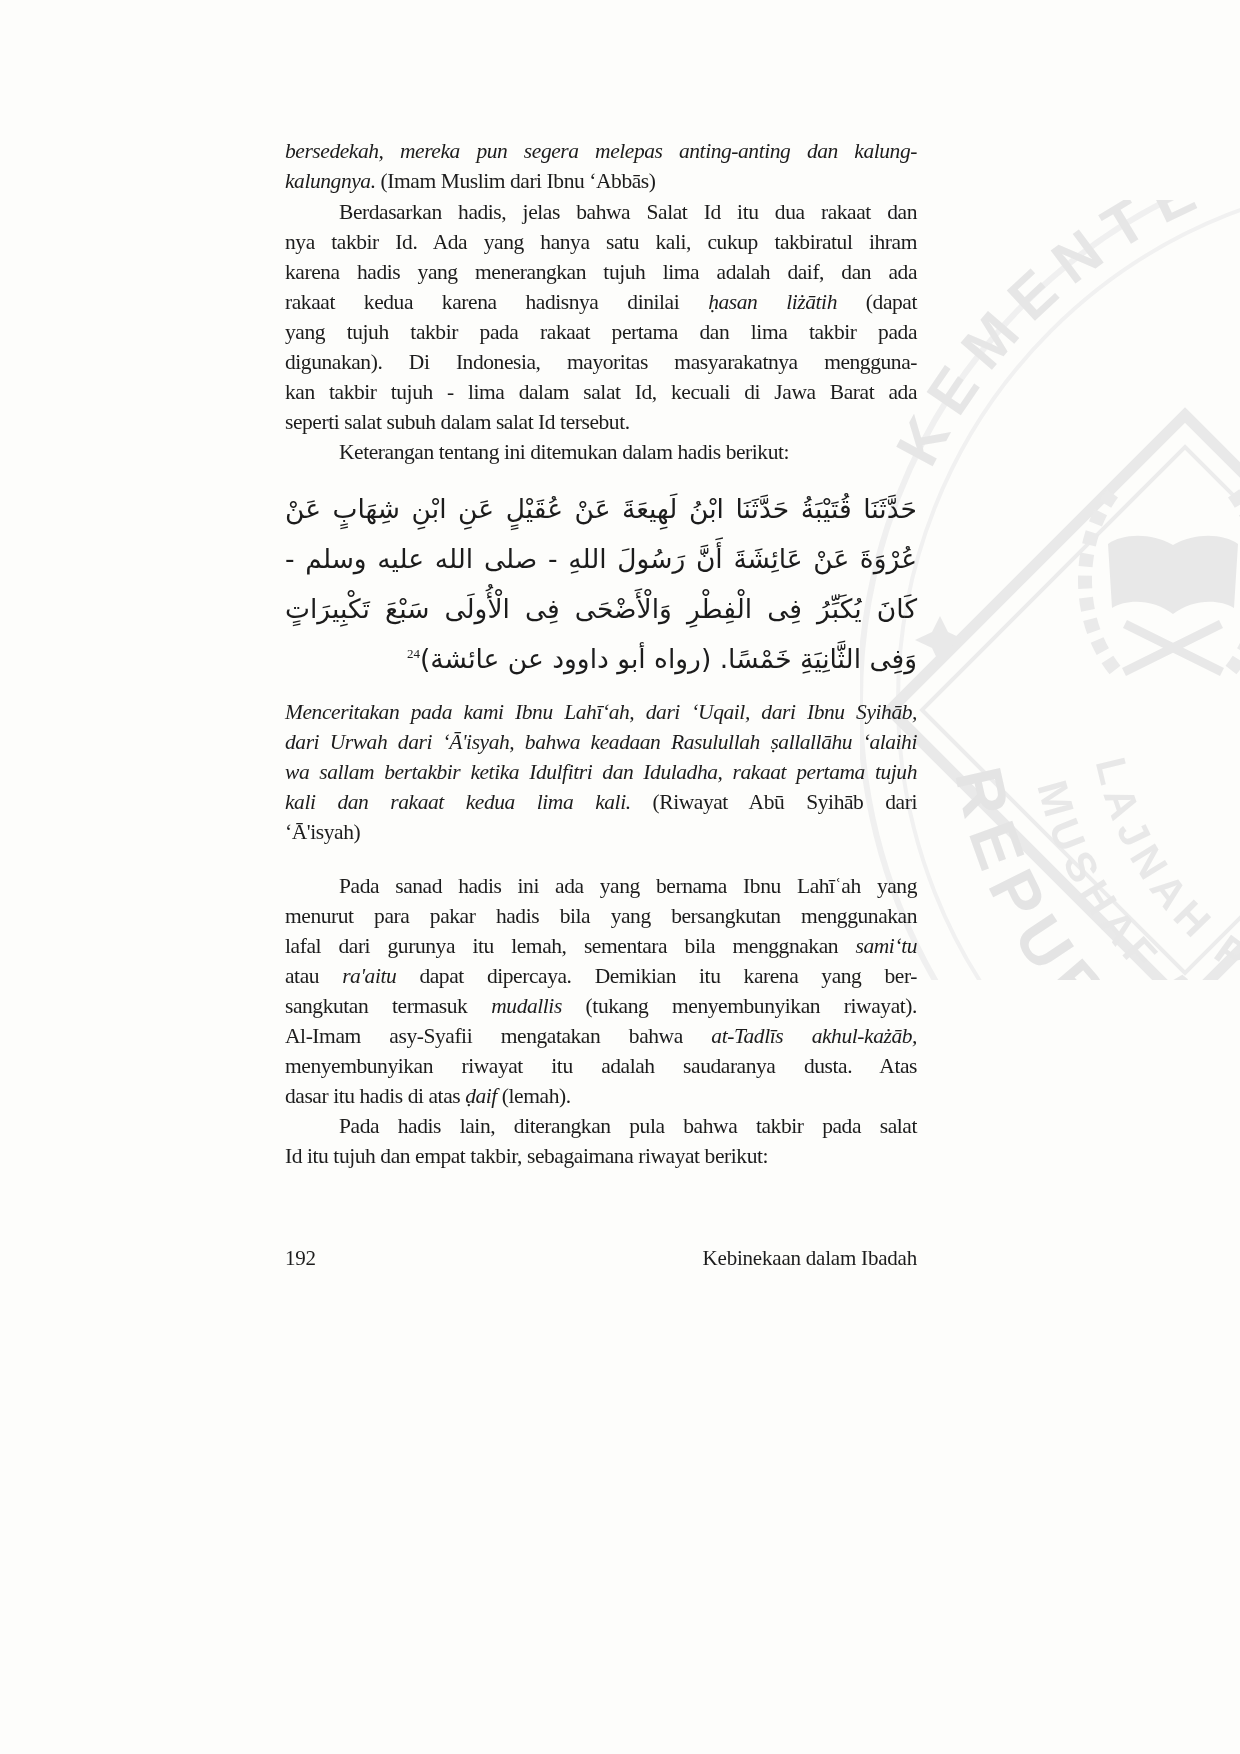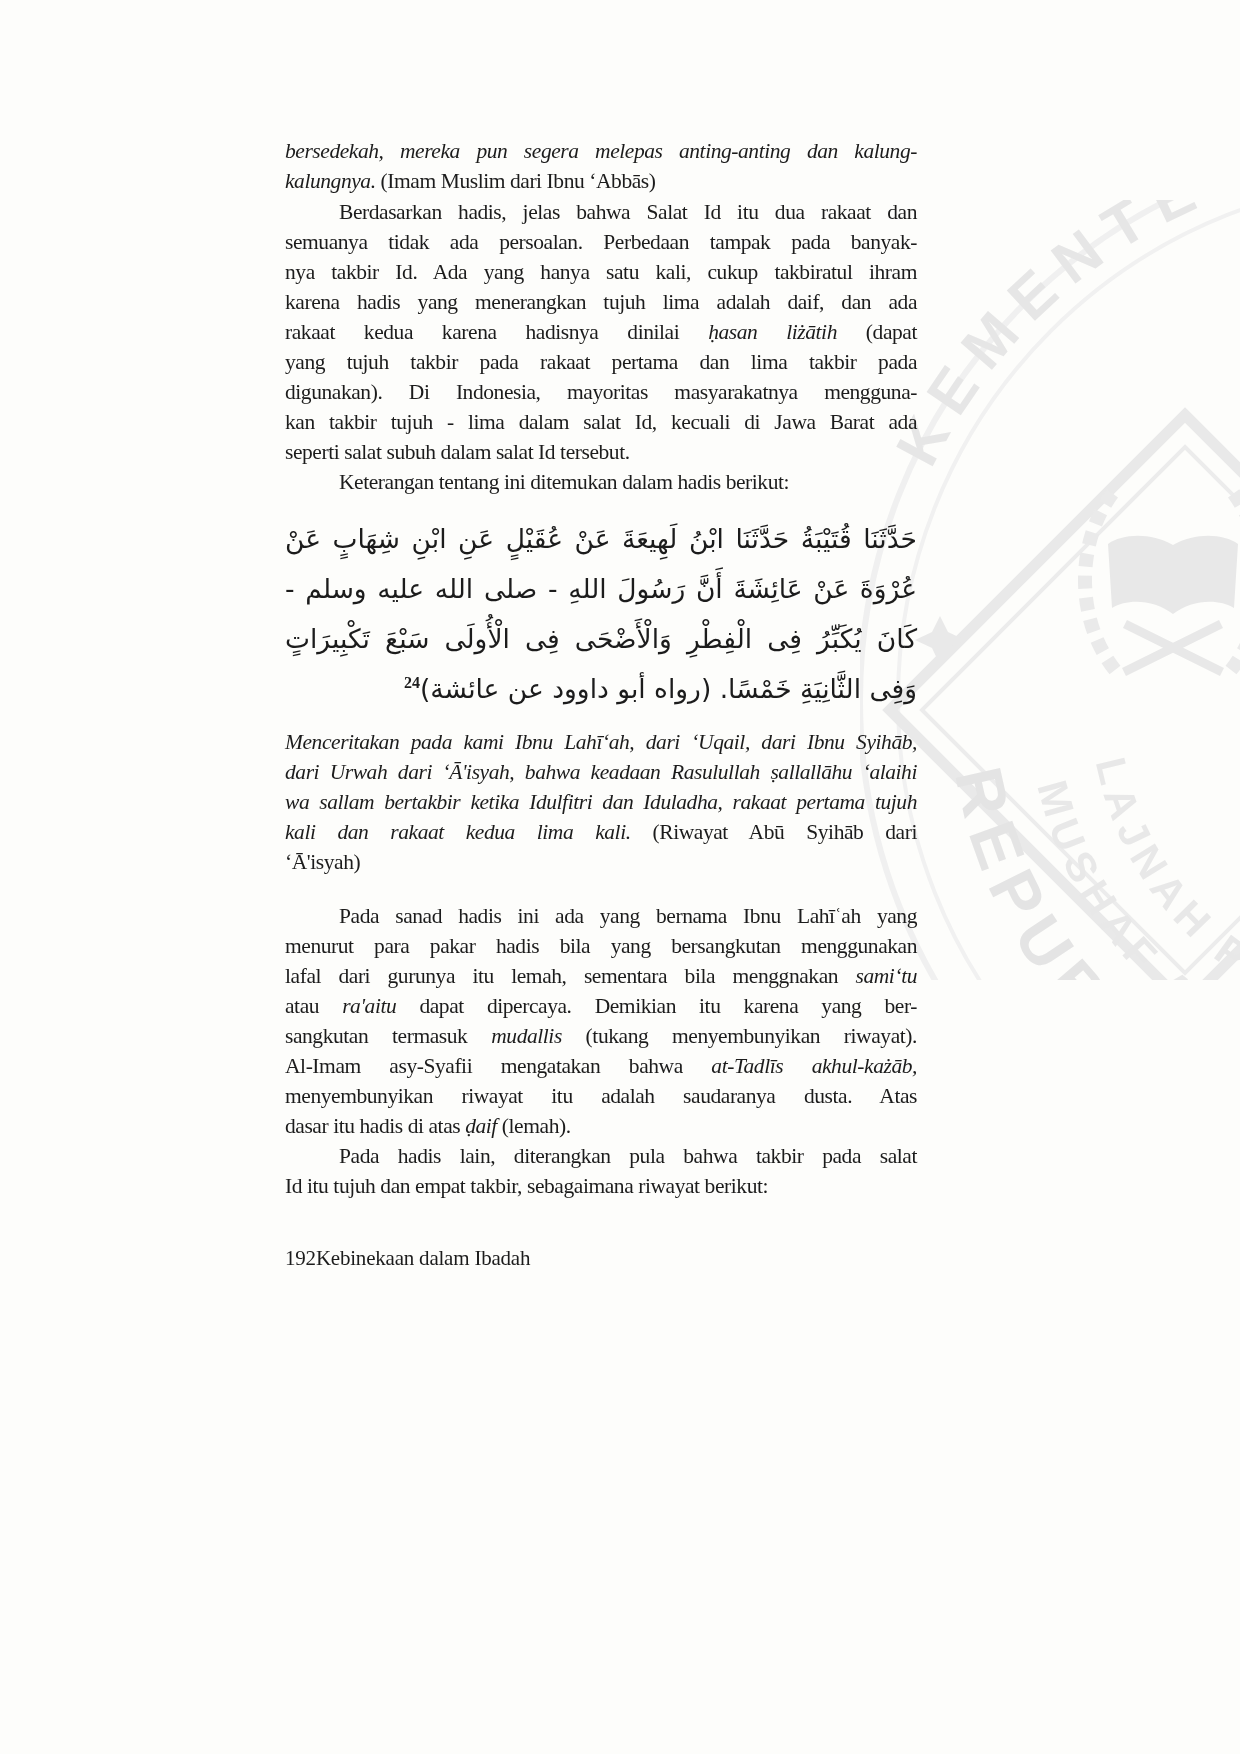"semuanya tidak ada persoalan. Perbedaan" div.line { html: <div><span>semuanya tidak ada persoalan. Perbedaan tampak pada banyak-</span></div> -> none }
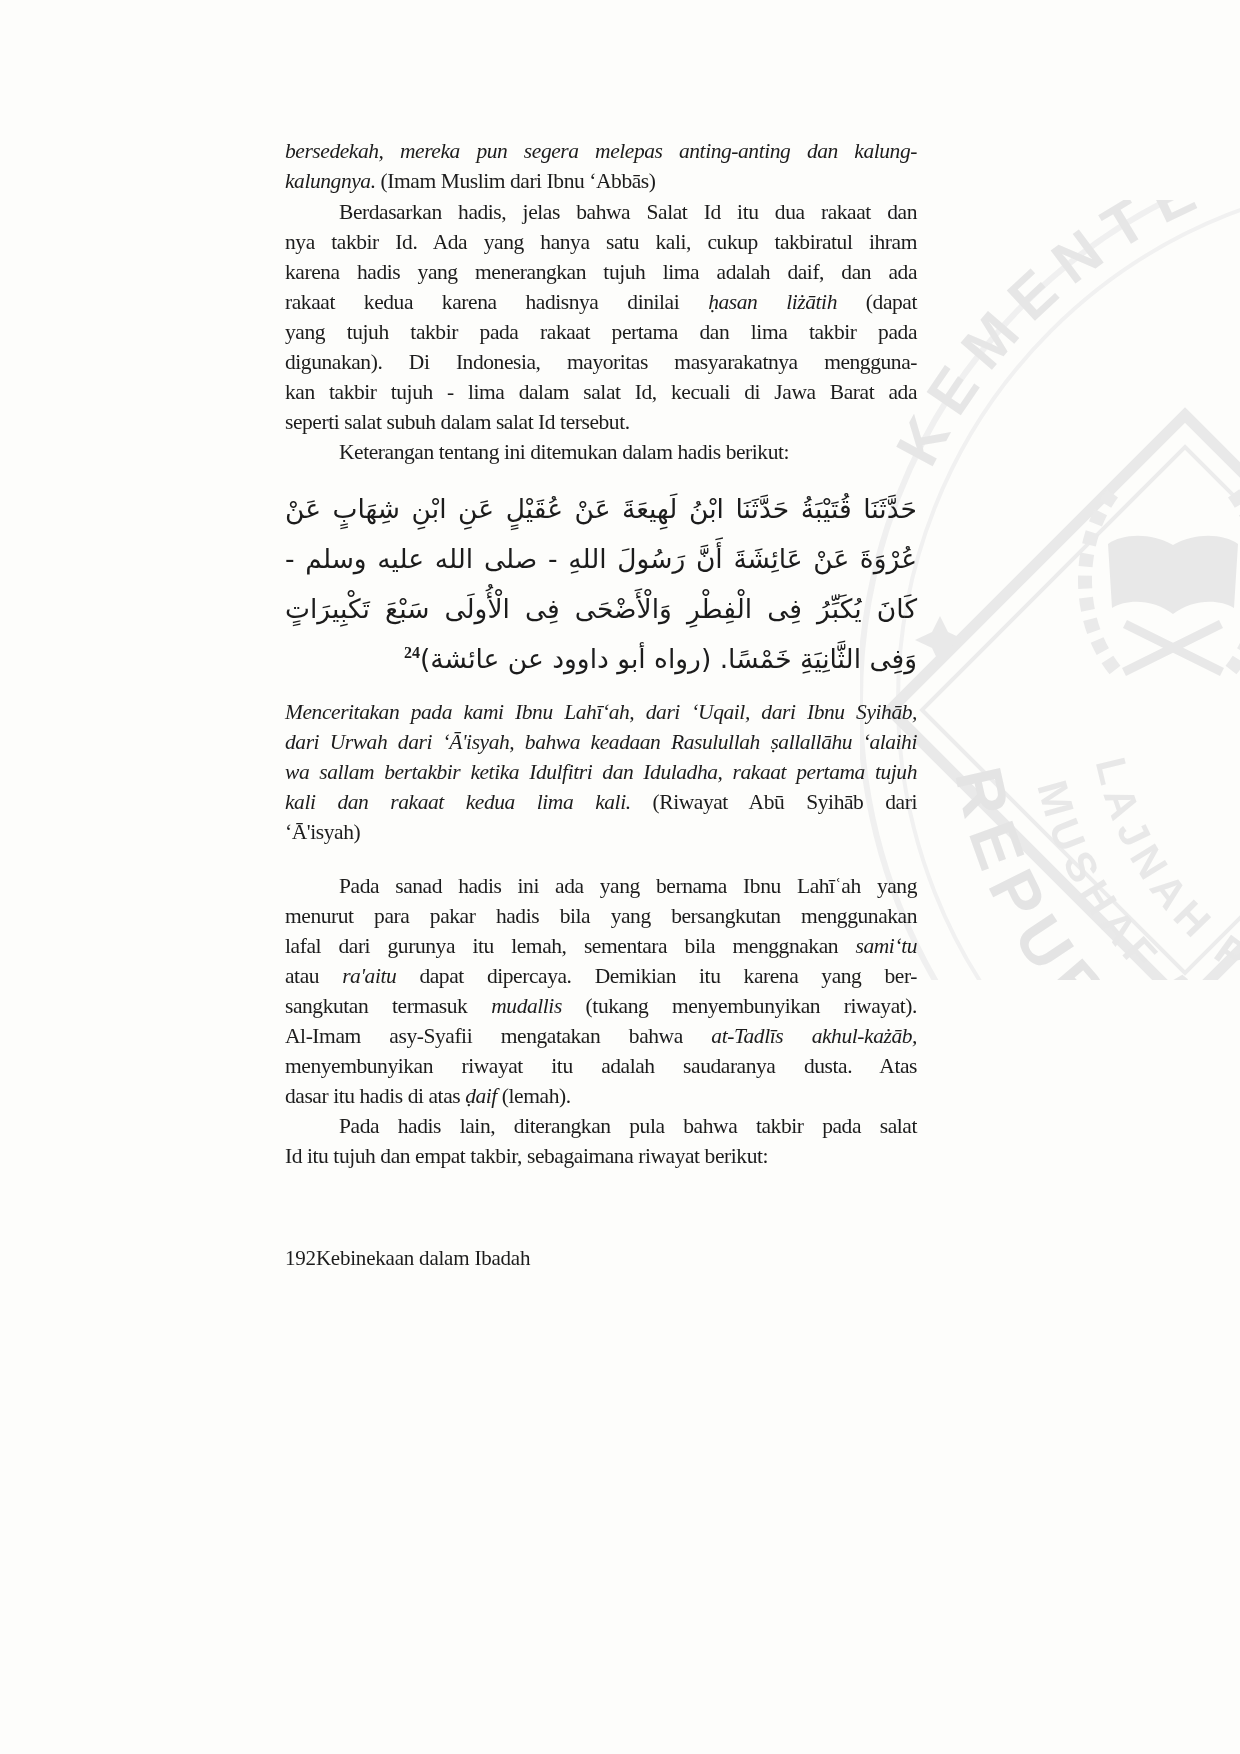"24" .sup { font-size: 16px -> 13px; font-weight: bold -> none }
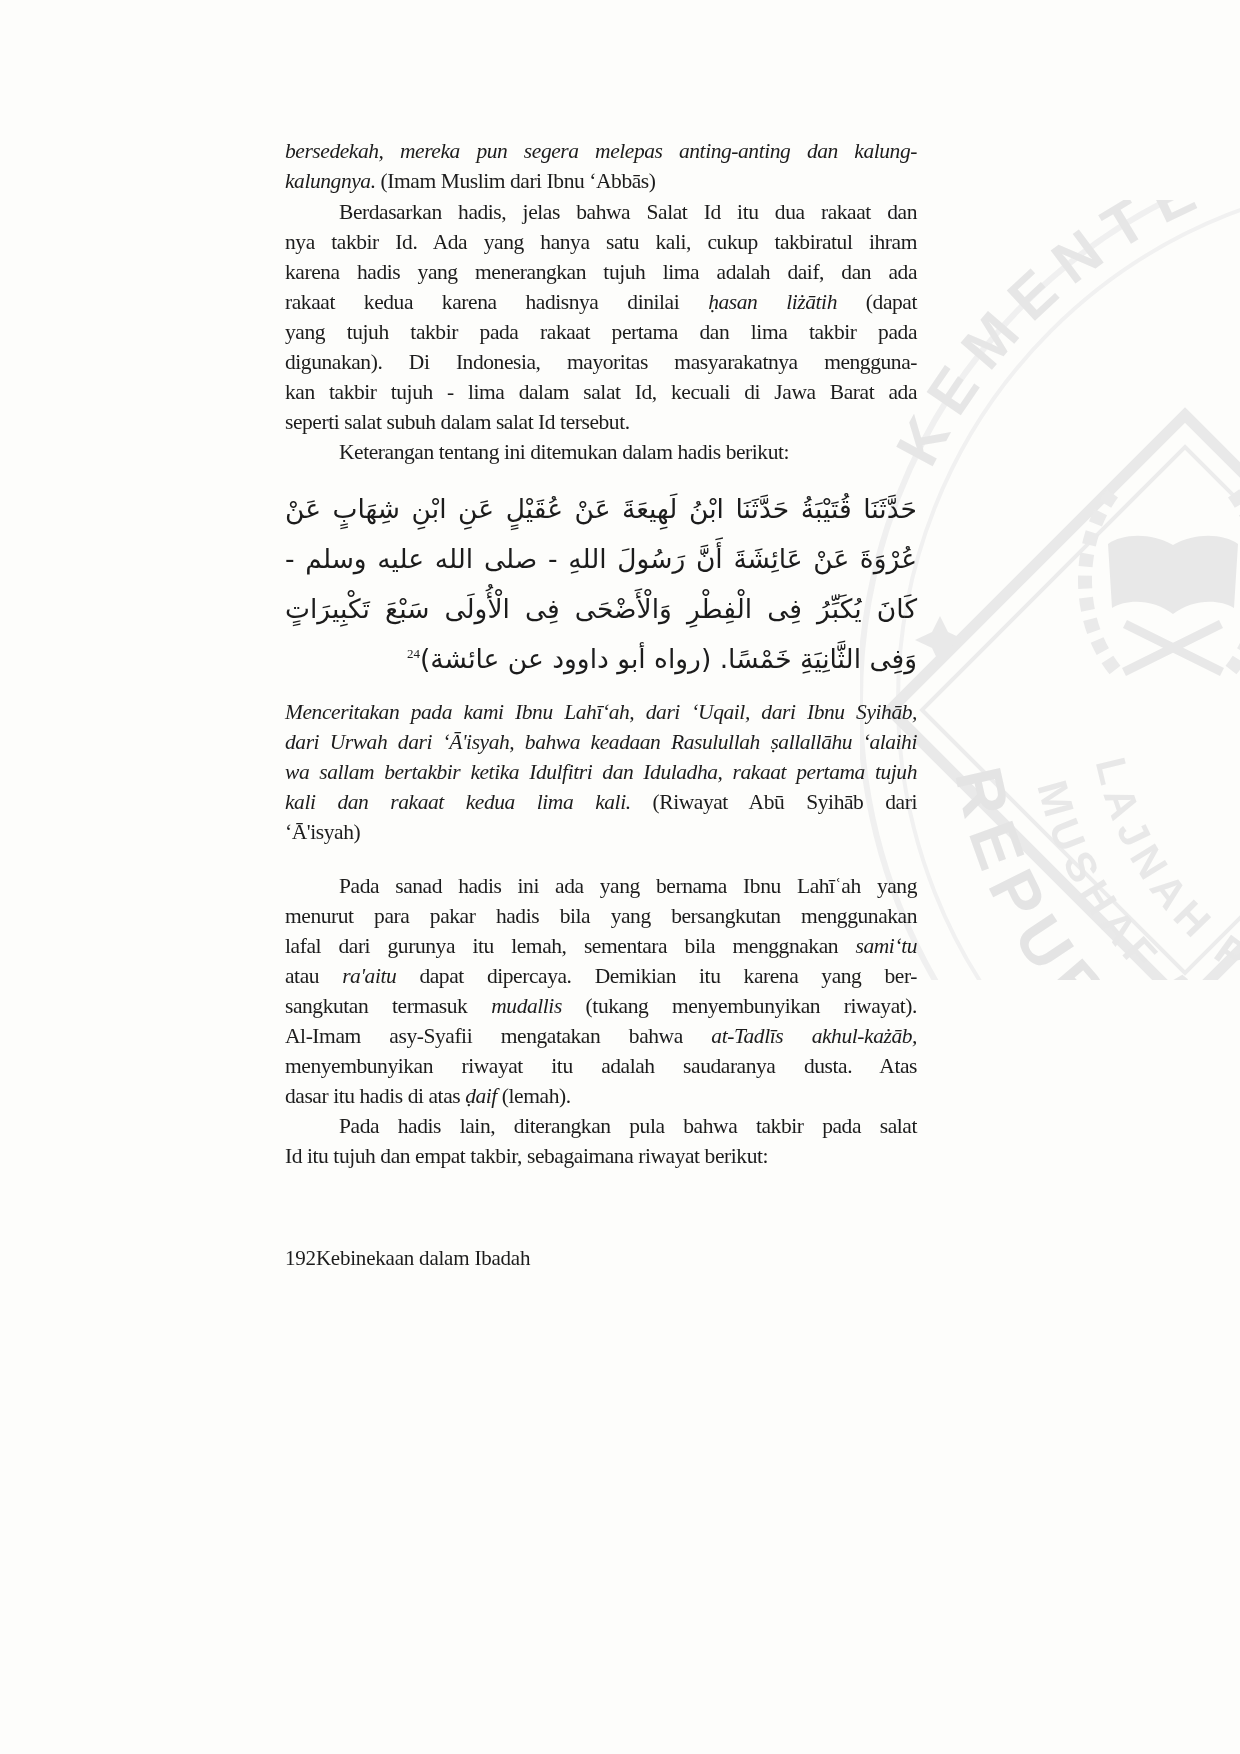"192" .footer { justify-content: flex-start -> space-between }
